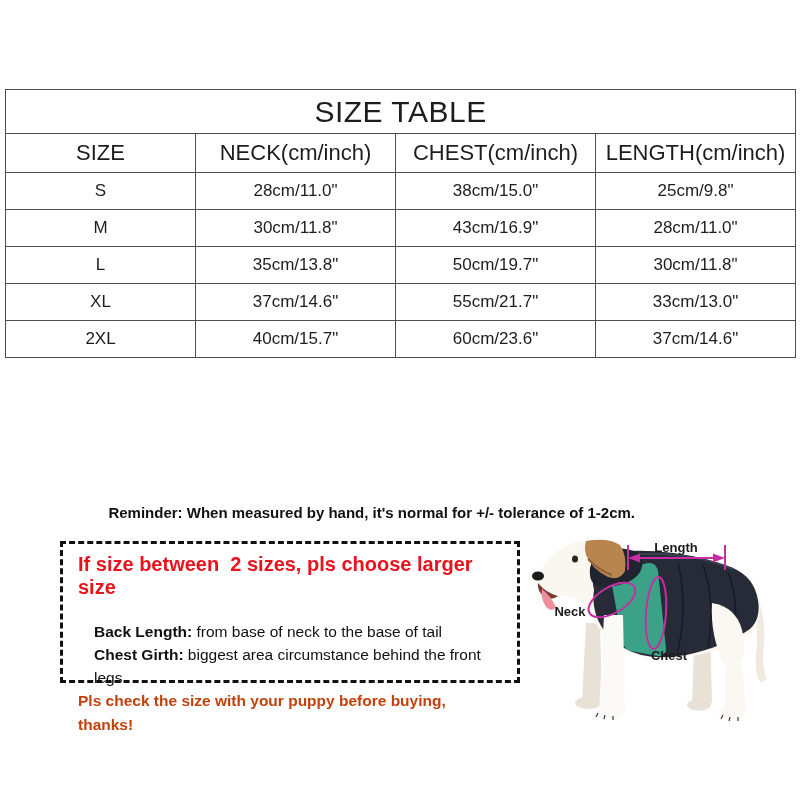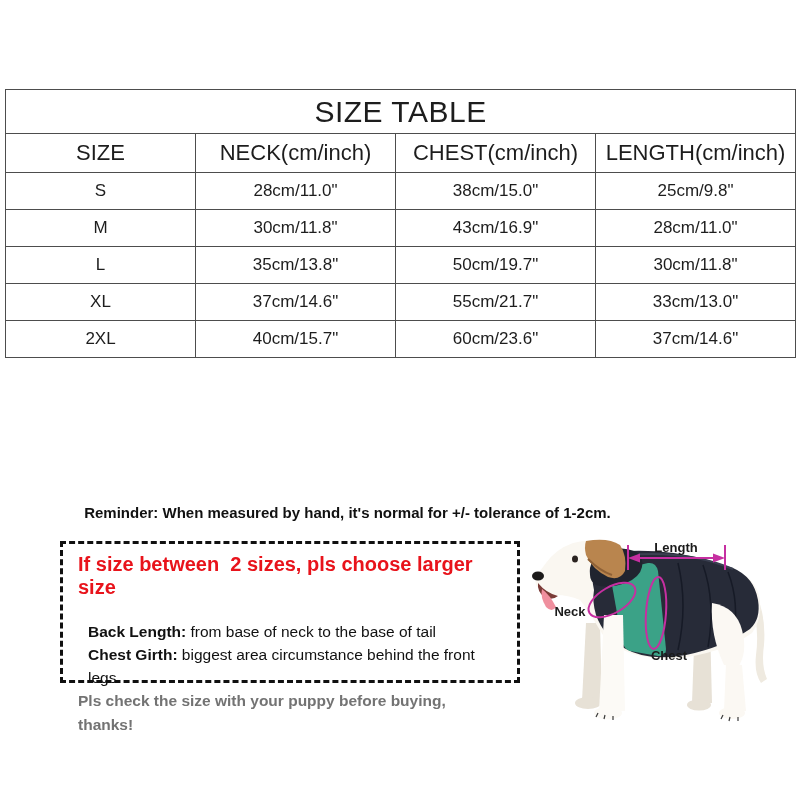"Reminder: When measured by hand," .reminder { text-align: center -> right }
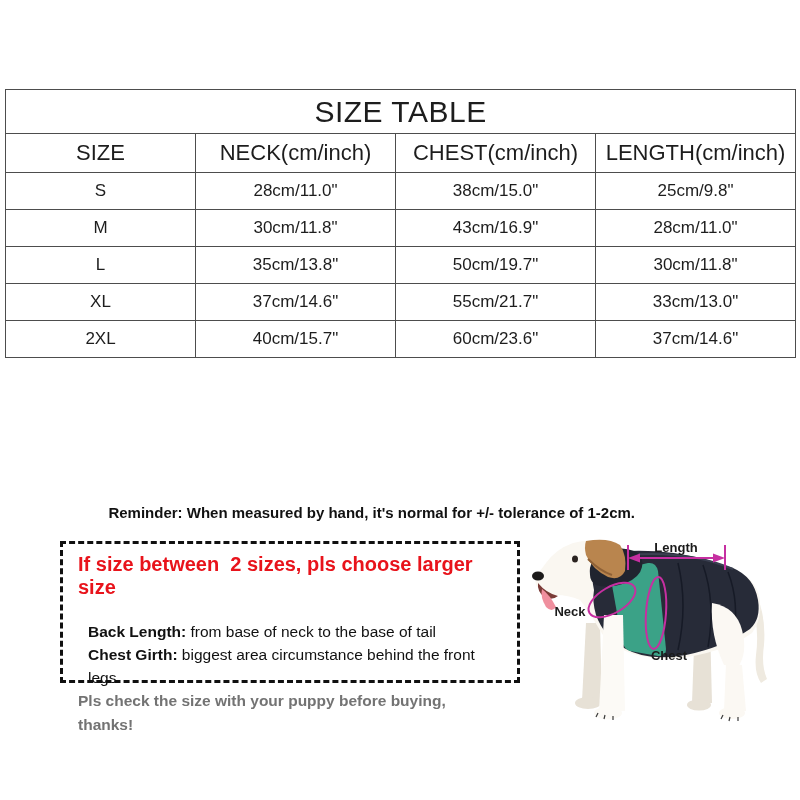"Back Length: from base of" .note-line { margin-left: 12px -> 18px }
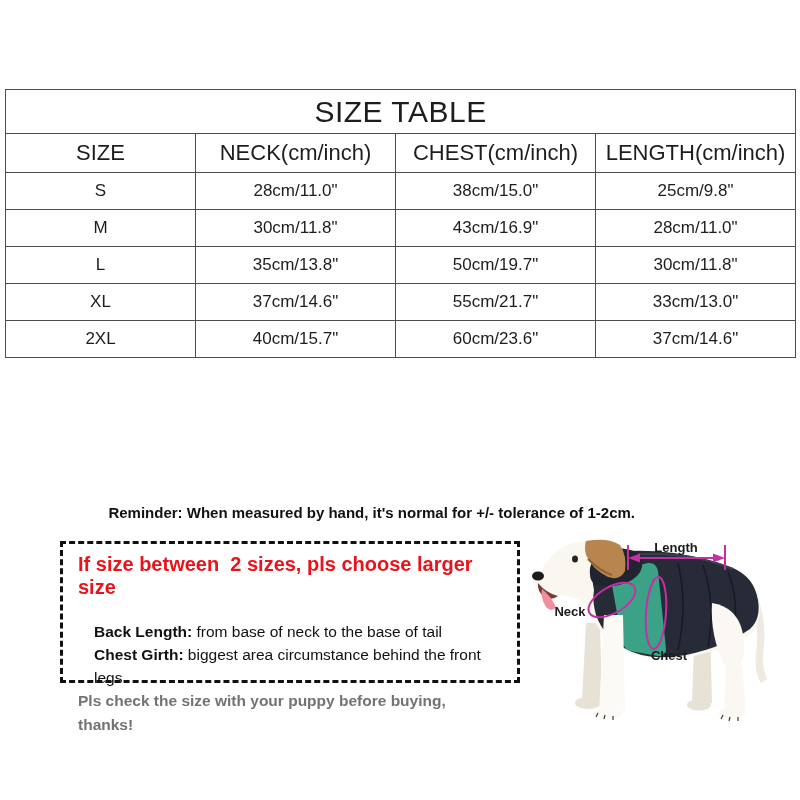"Pls check the size with" .note-footer { color: #737373 -> #c2410c }
